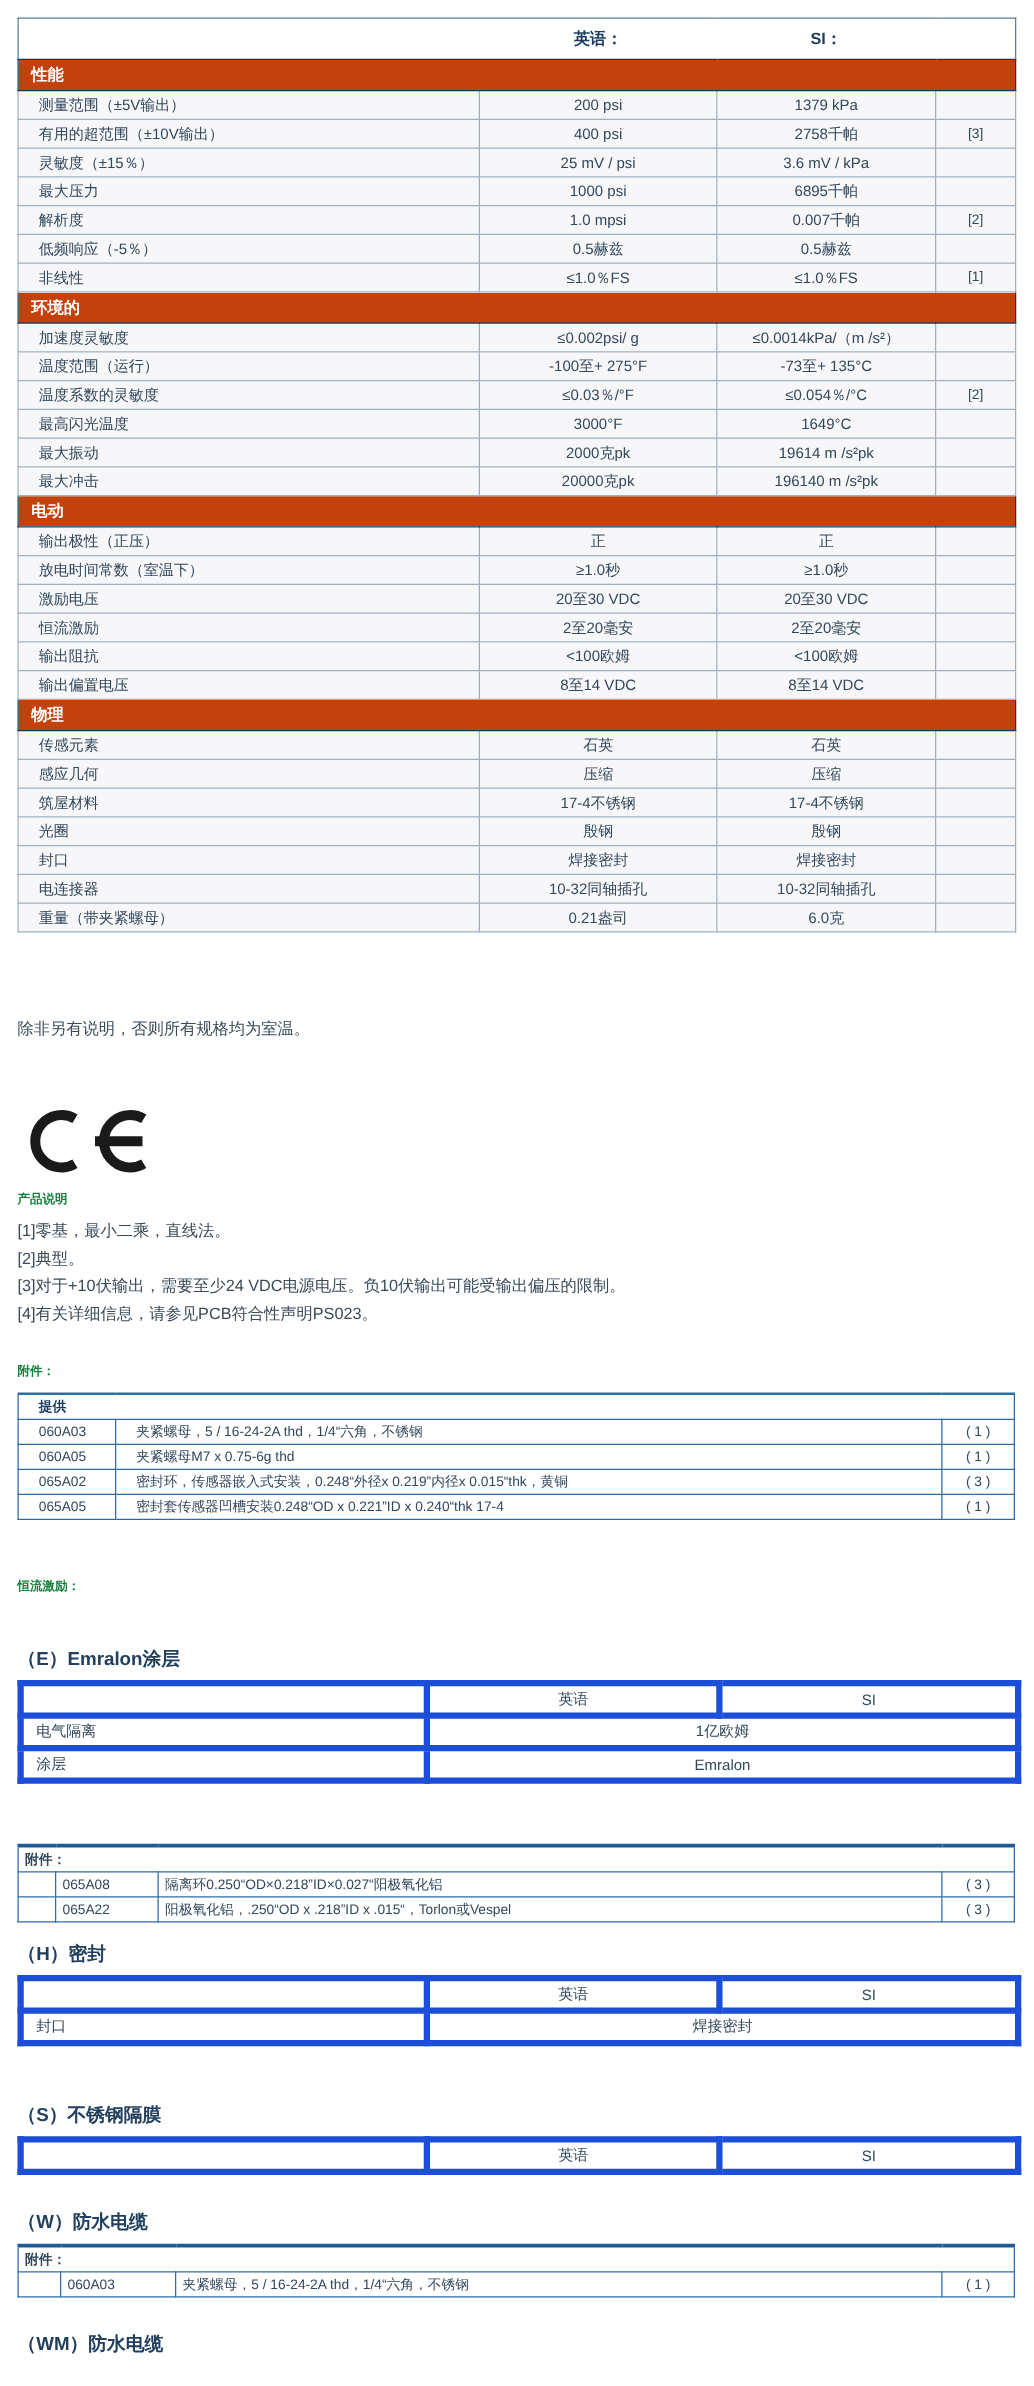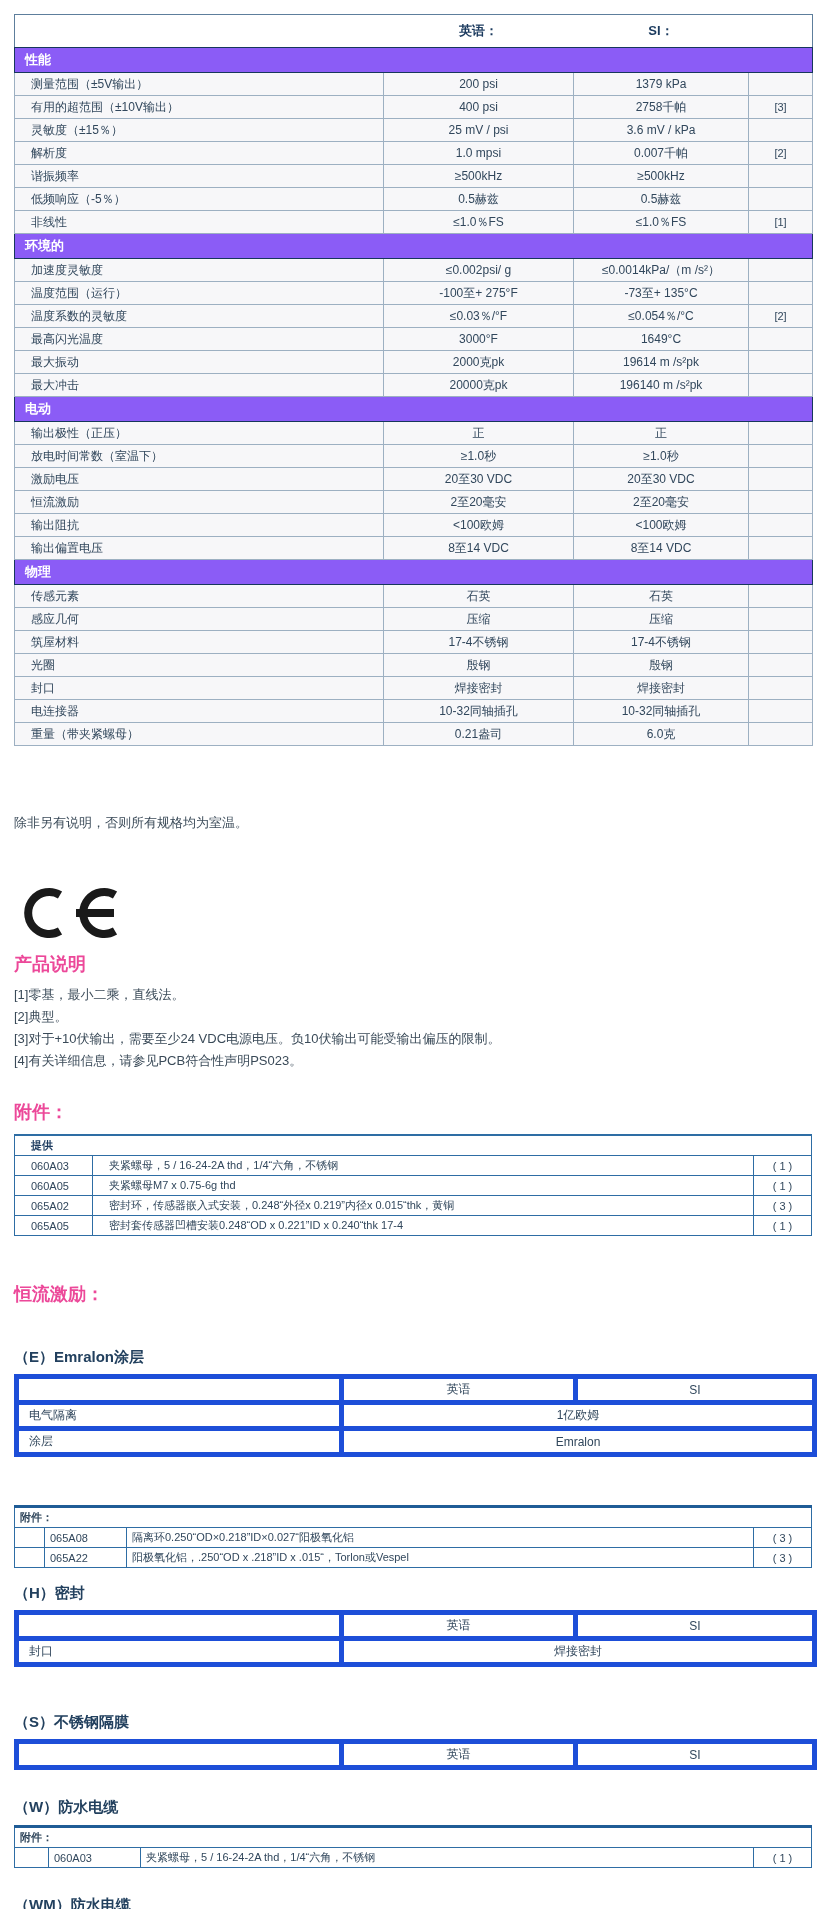"性能" .sec-bar td { background: #8b5cf6 -> #c2410c }
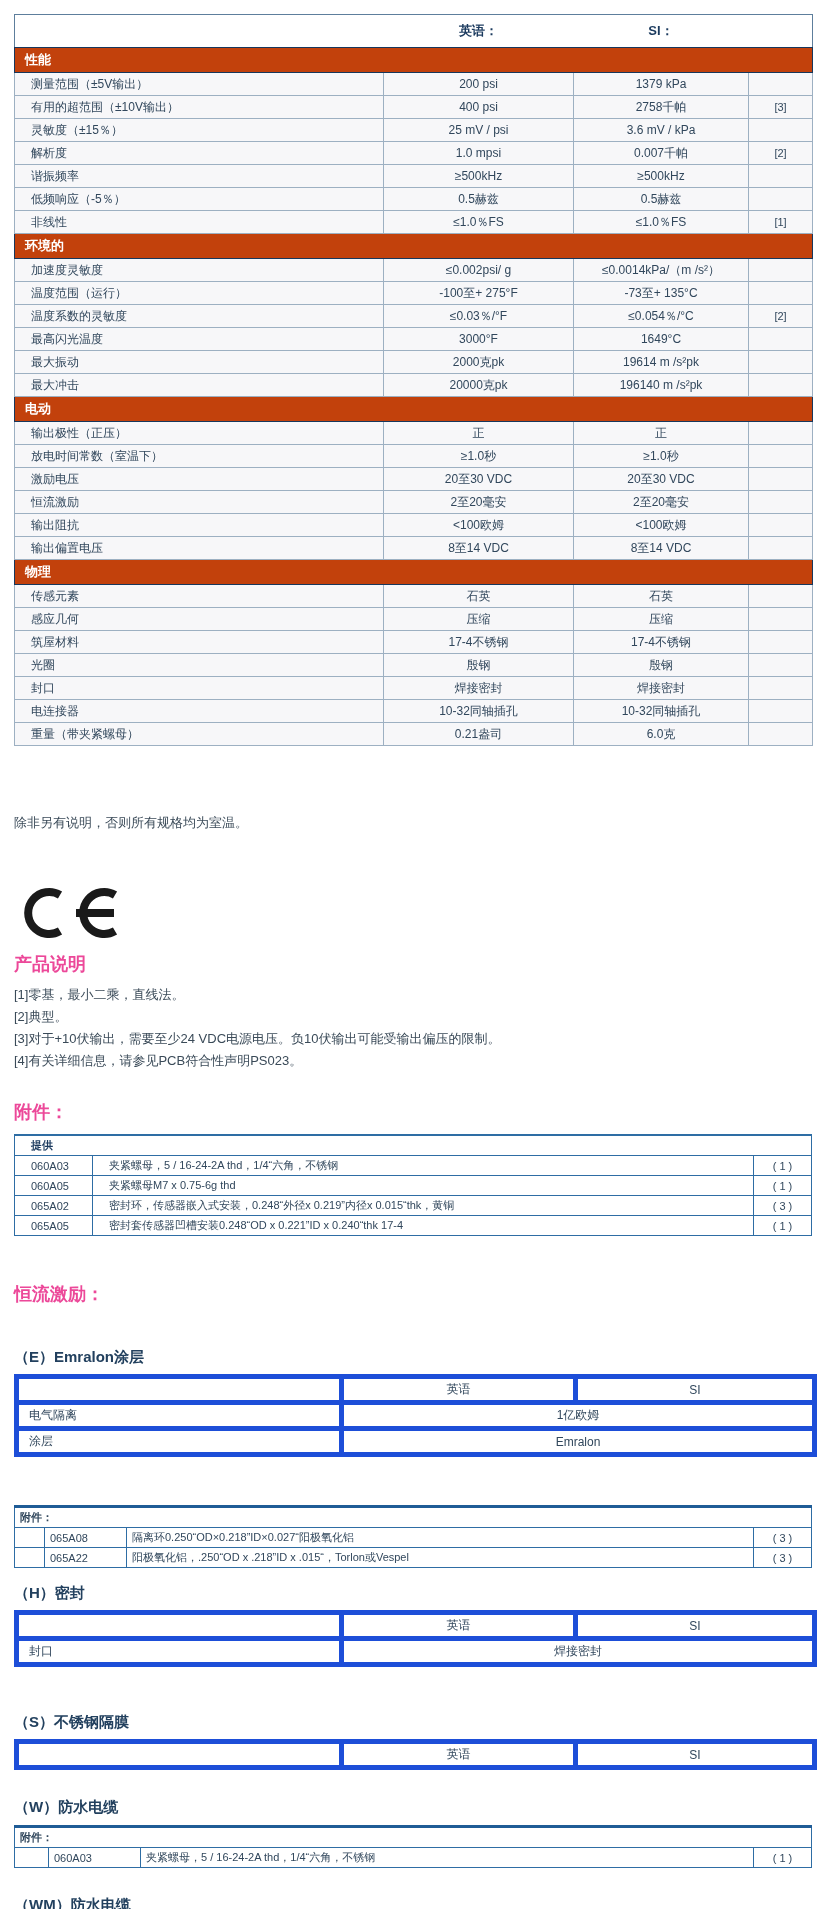"最大压力" tr.spec-row { html: none -> <tr> <td>最大压力</td> <td>1000 psi</td> <td>6895千帕</td> <td></td> </tr> }
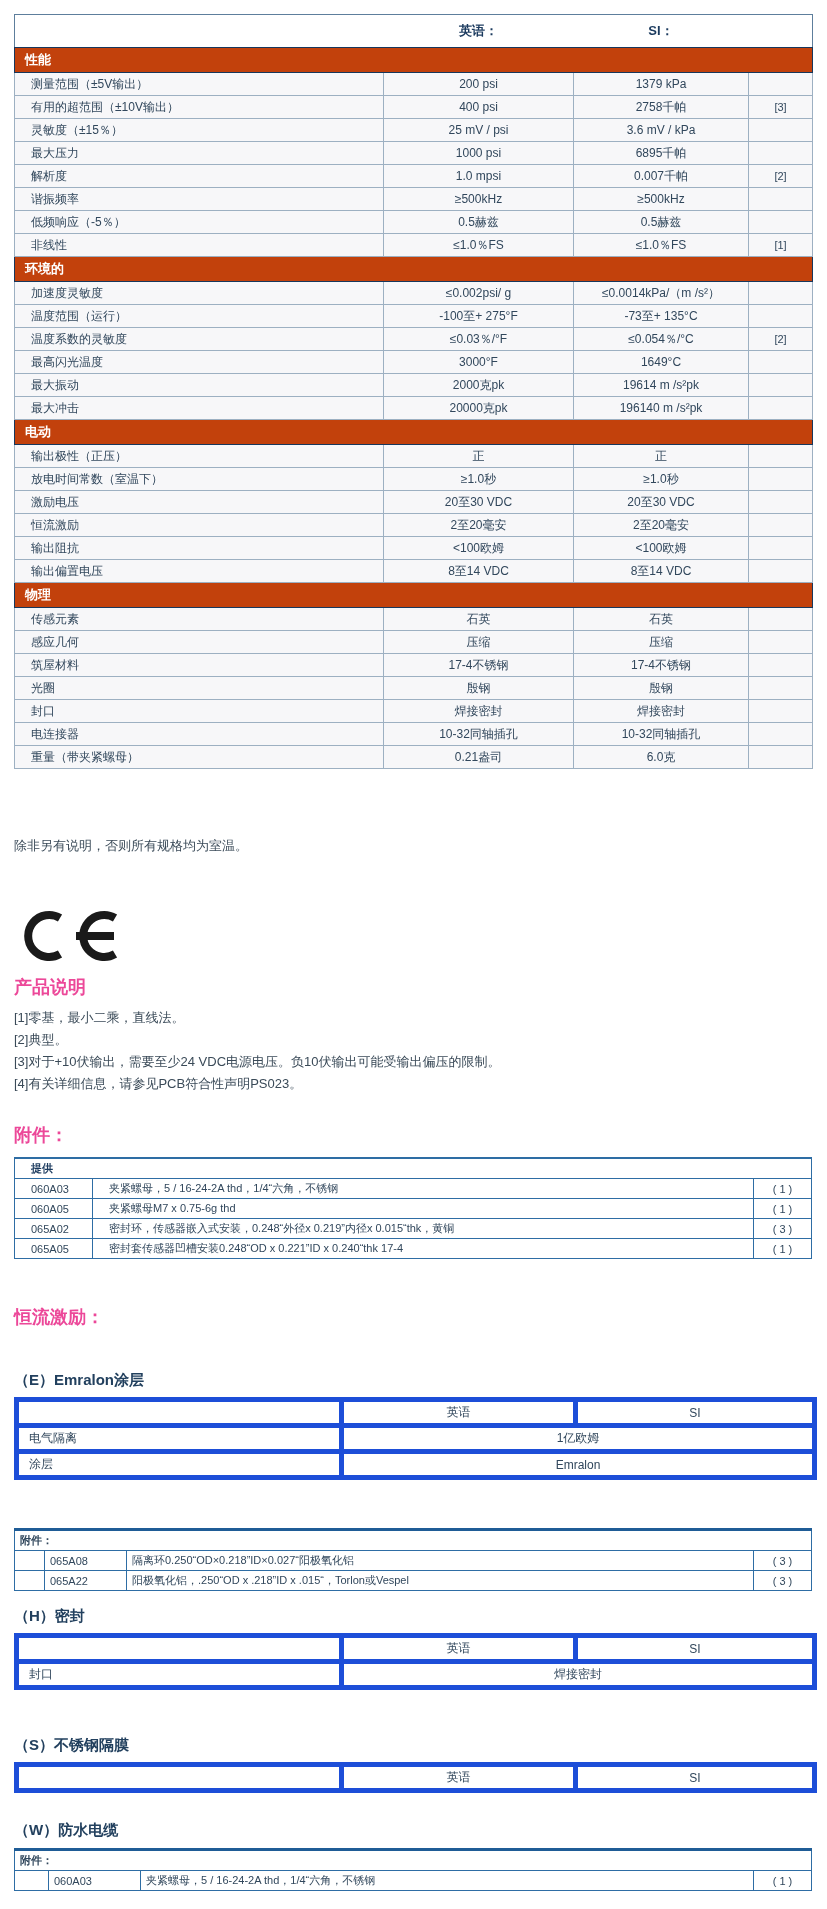"谐振频率" tr.spec-row { html: <tr> <td>谐振频率</td> <td>≥500kHz</td> <td>≥500kHz</td> <td></td> </tr> -> none }
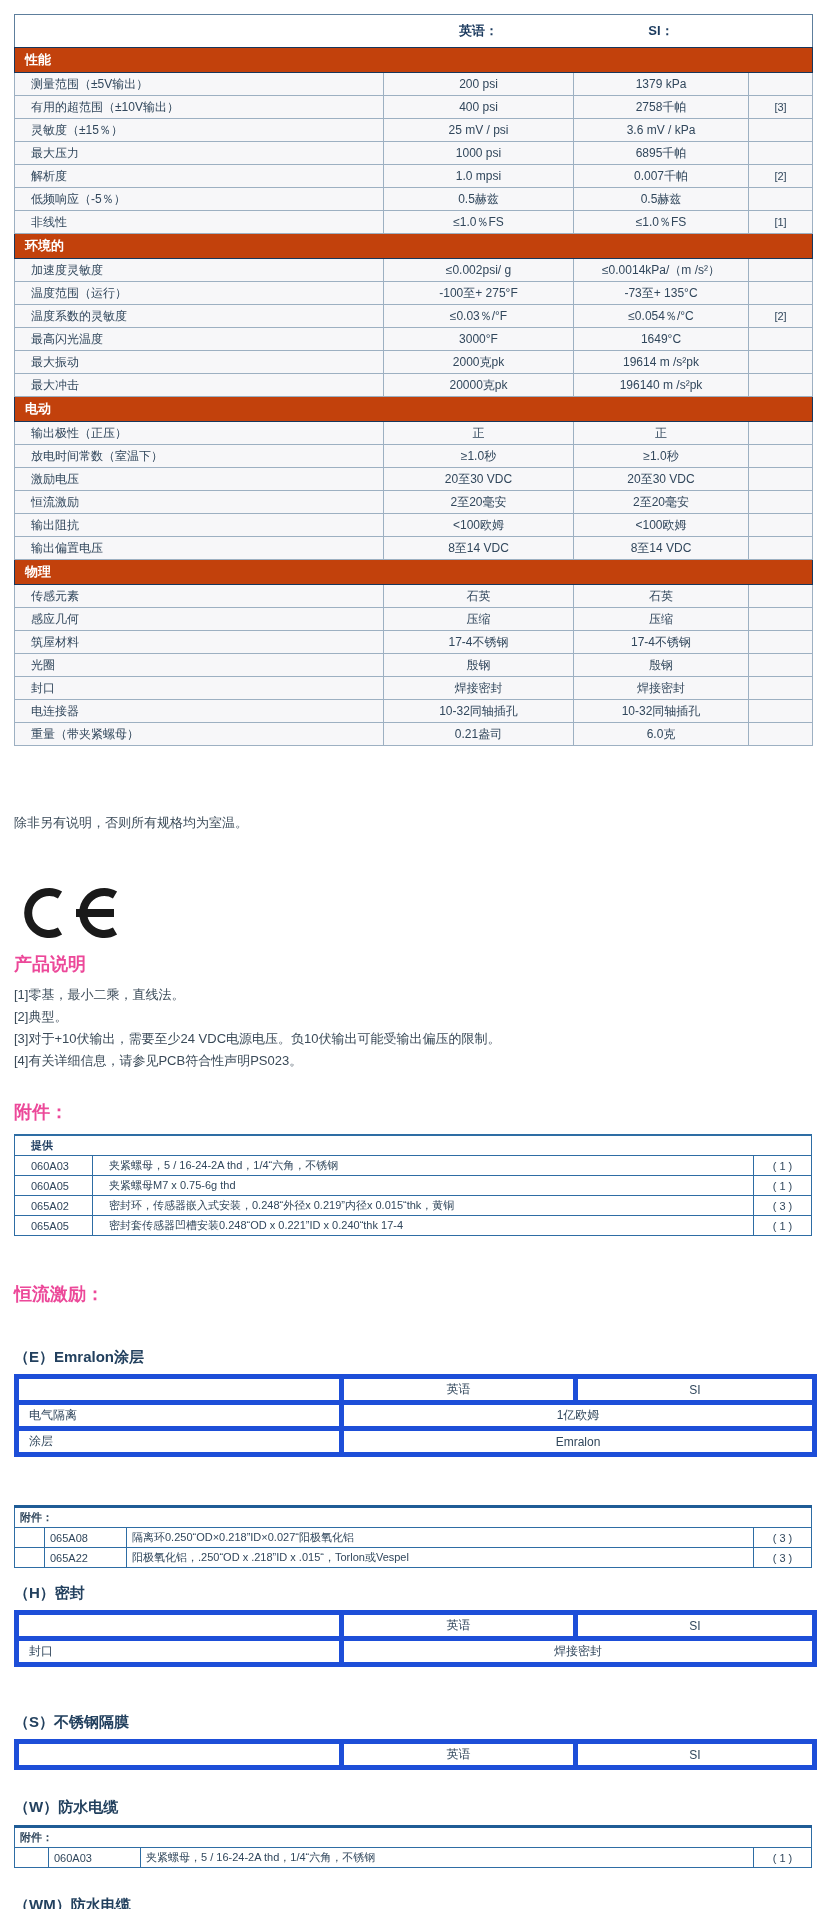"产品说明" .blue-h { color: #ec4899 -> #15803d; font-size: 18px -> 10px }
